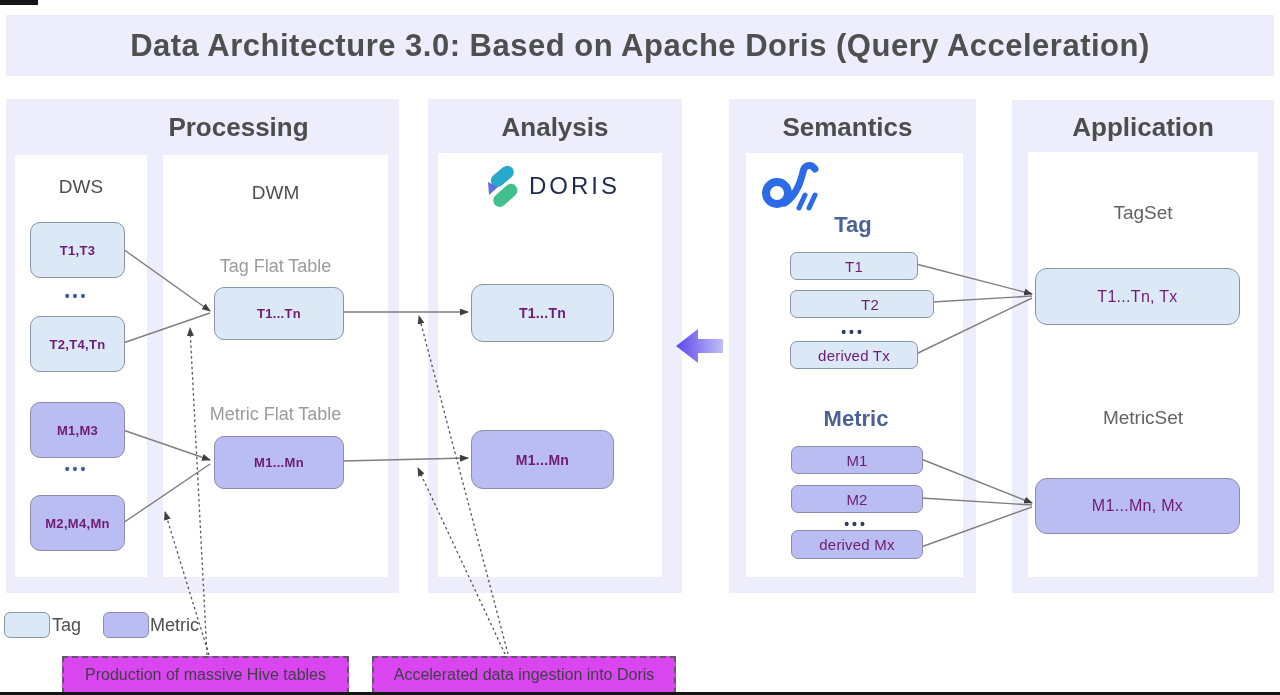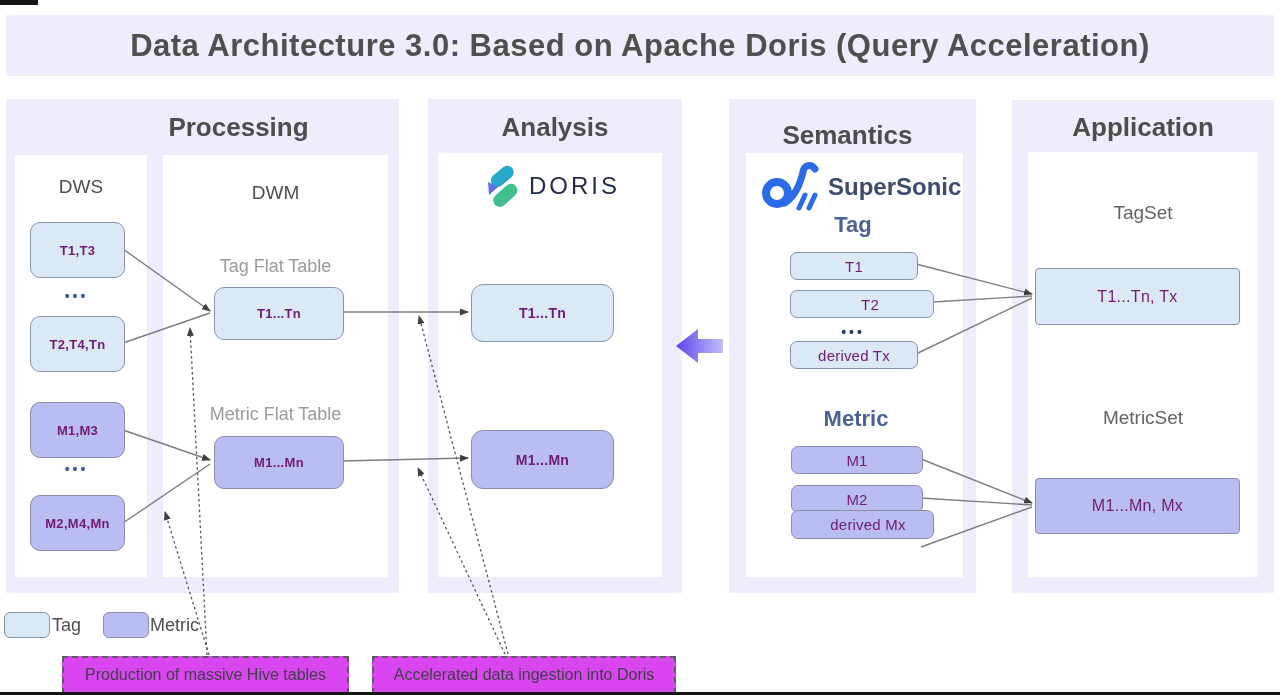"Semantics" div.hdr { top: 120px -> 112px }
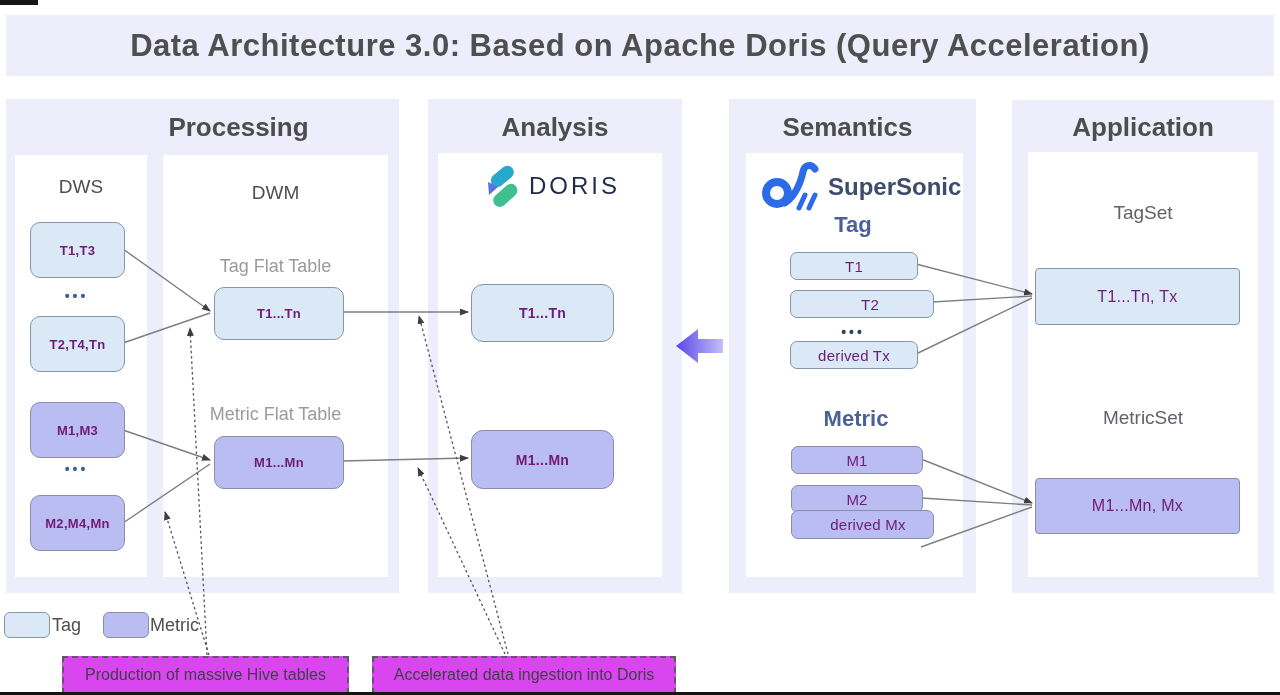"SuperSonic" div.ss-text { html: <div>SuperSonic</div> -> none }
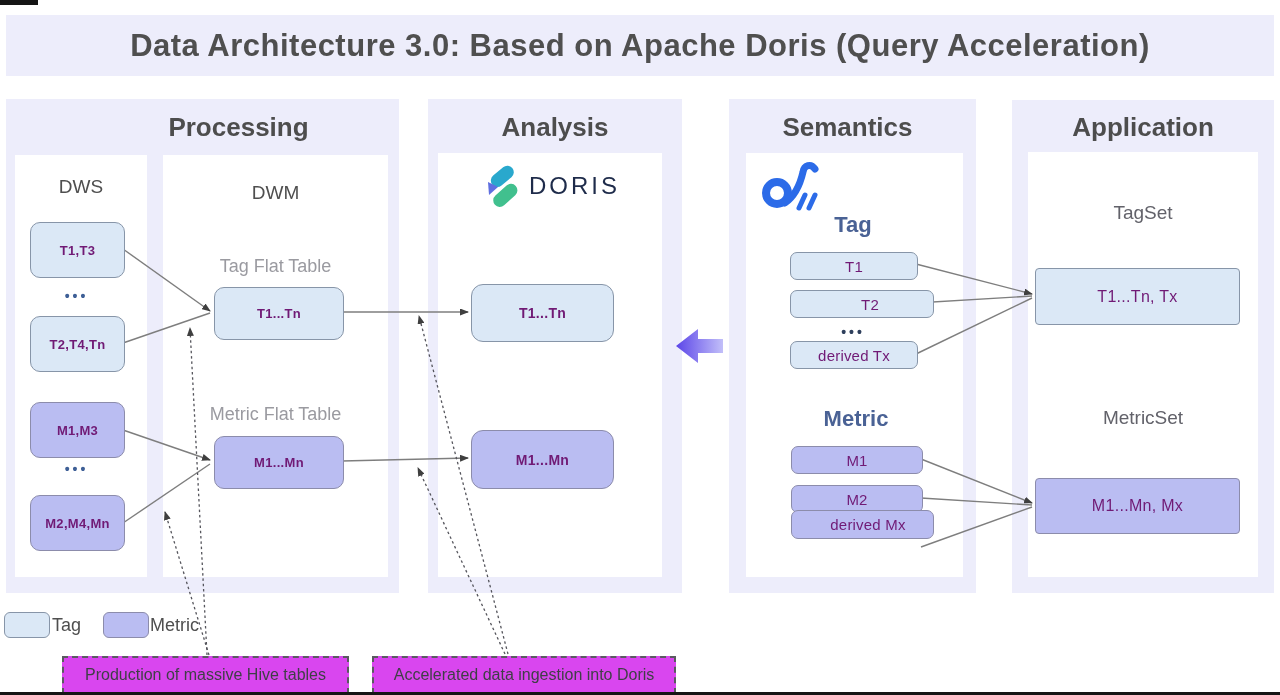"T1...Tn, Tx" .appnode { border-radius: 4px -> 12px }
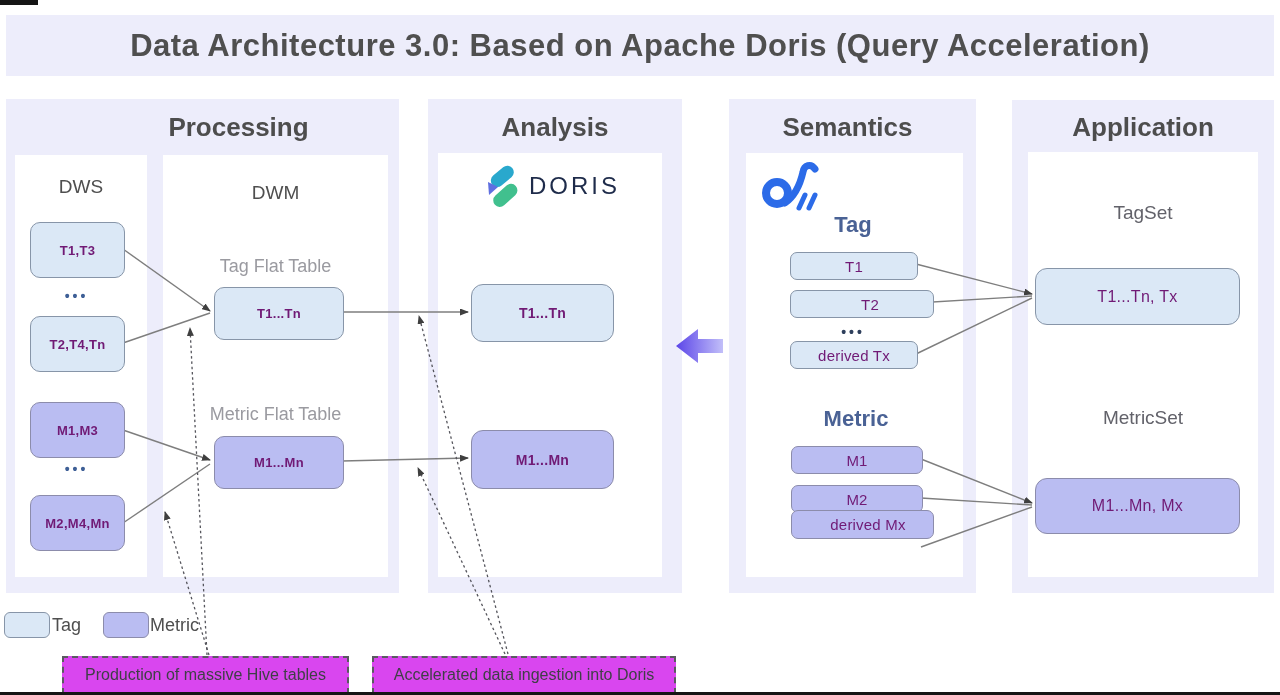"derived Mx" div.node { padding-left: 11px -> none; top: 510px -> 530px }
